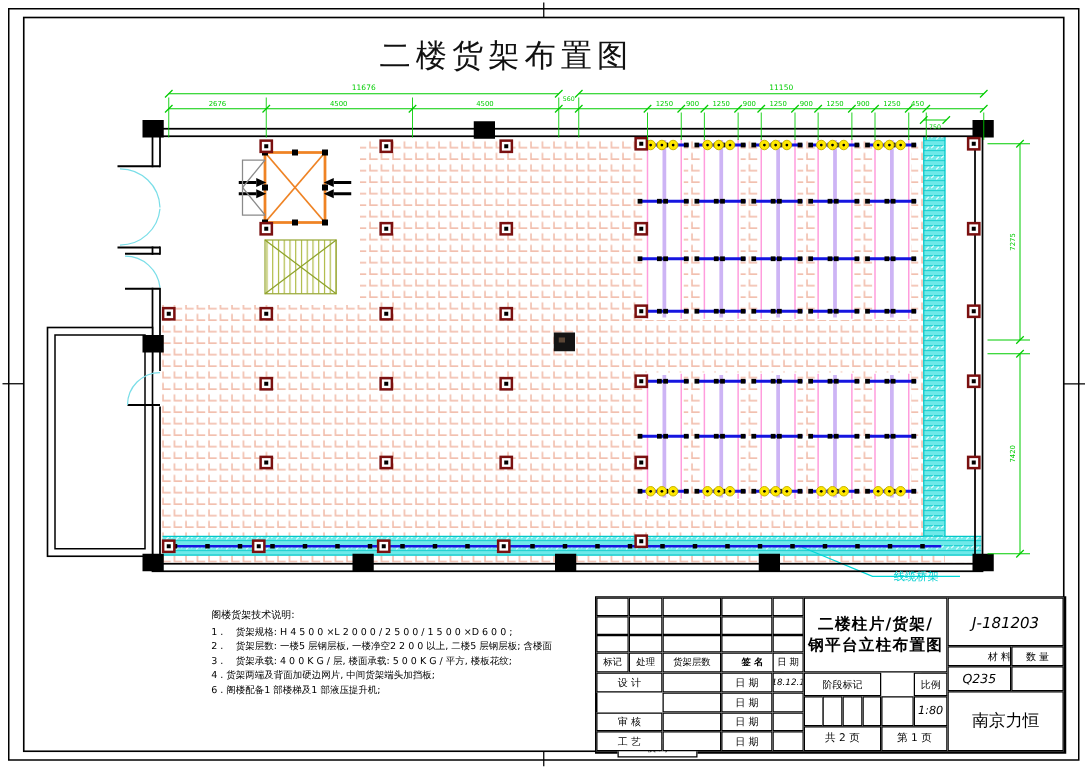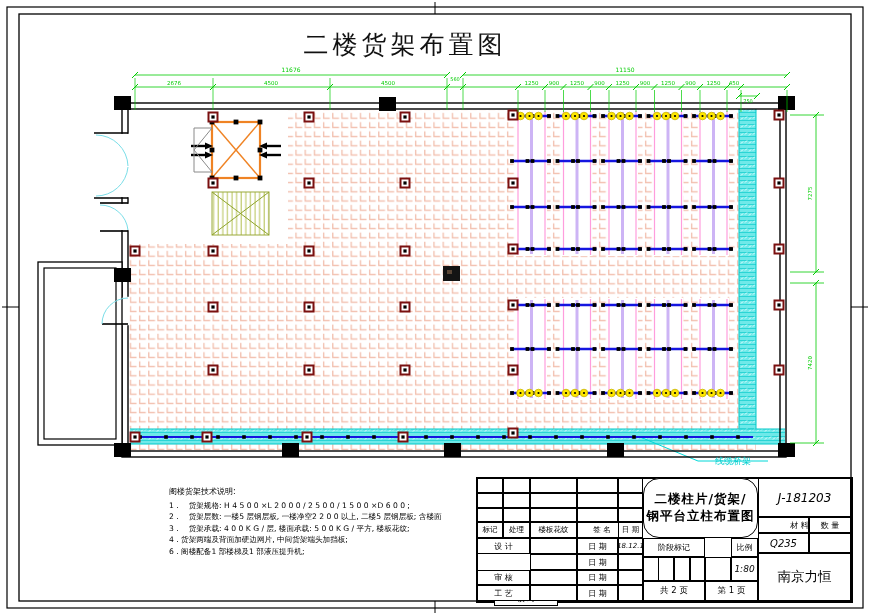"二楼柱片/货架/" div.c { border-radius: 16px -> none }
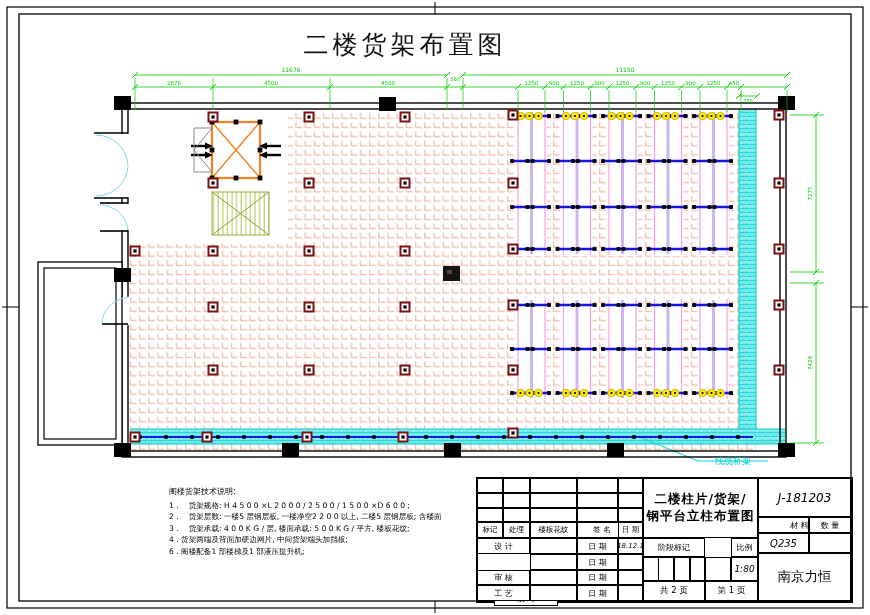"楼板花纹" div.c { text: 楼板花纹 -> 货架层数 }
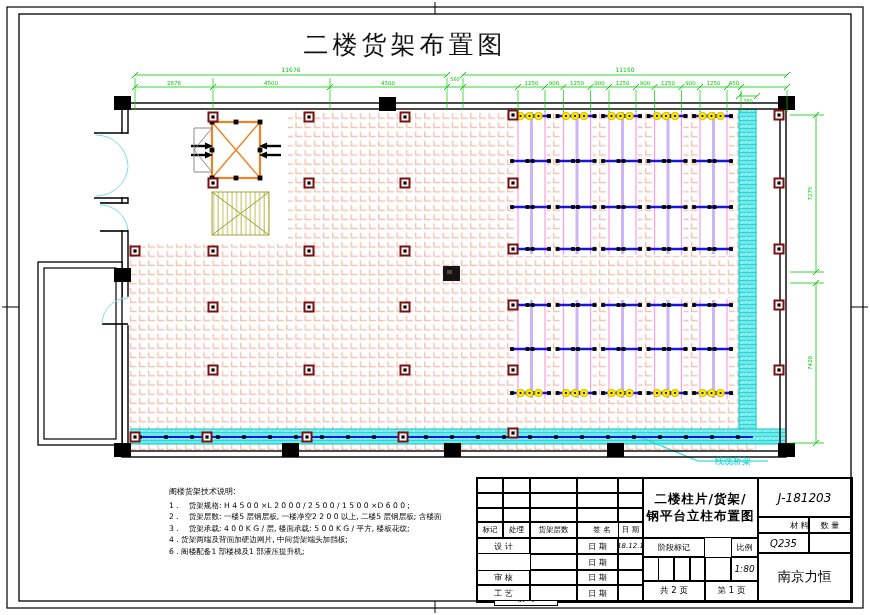"签 名" div.c { font-weight: none -> bold }
